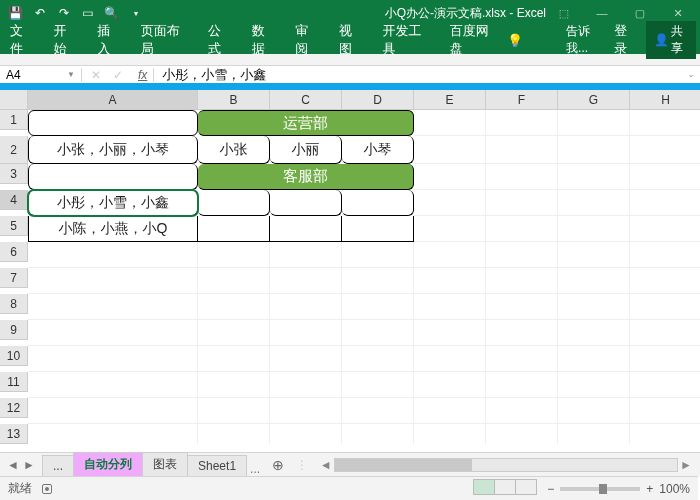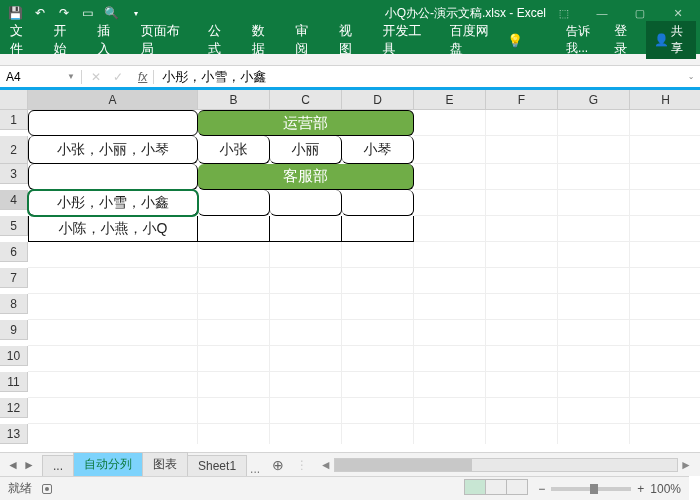"A4" .fbar { border-bottom: 3px solid #0ea5e9 -> 7px solid #0ea5e9 }
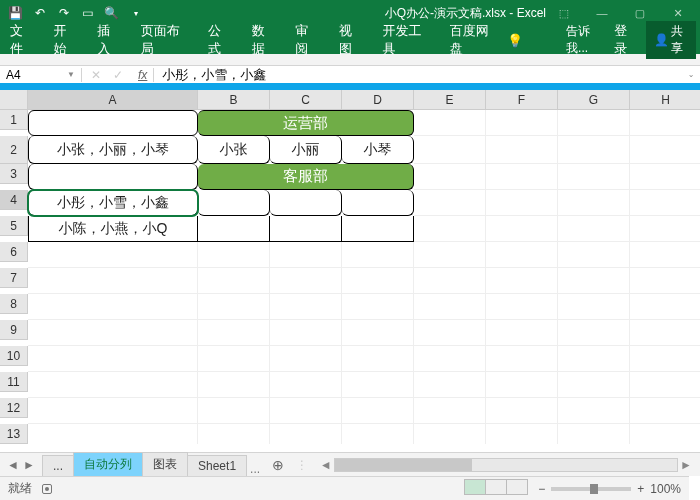"自动分列" .sheetbar .tab.active { background: #7dd3fc -> #f0abfc; font-weight: normal -> bold }
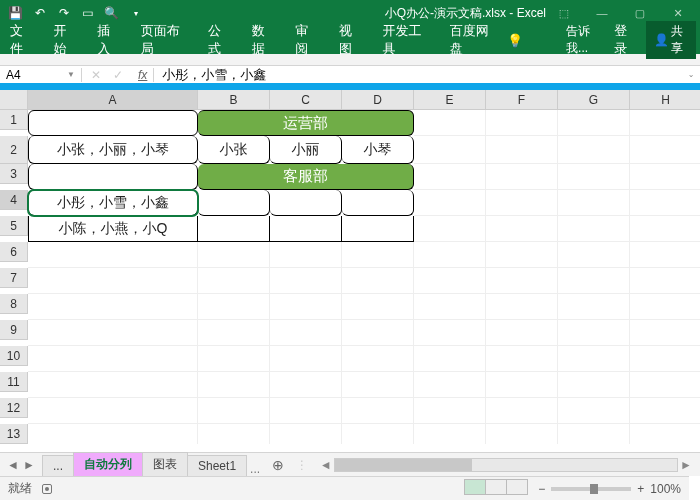"就绪" .status { right: 11px -> 2px }
